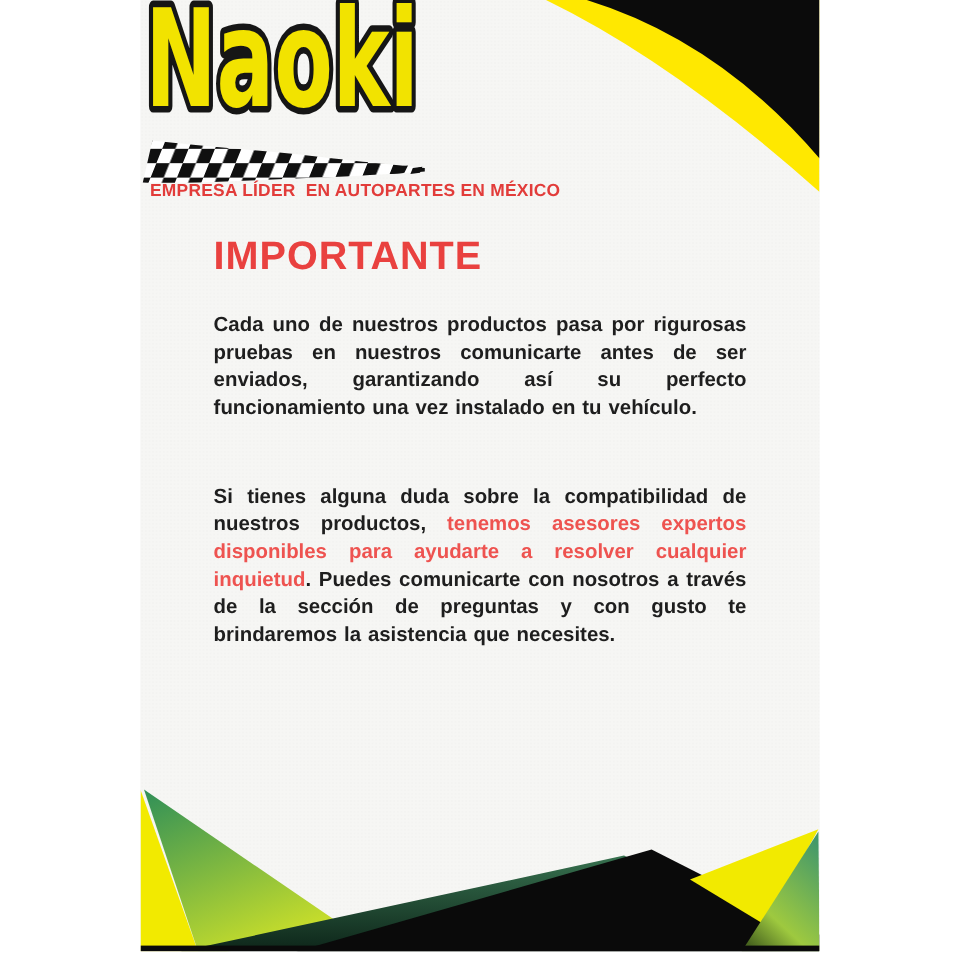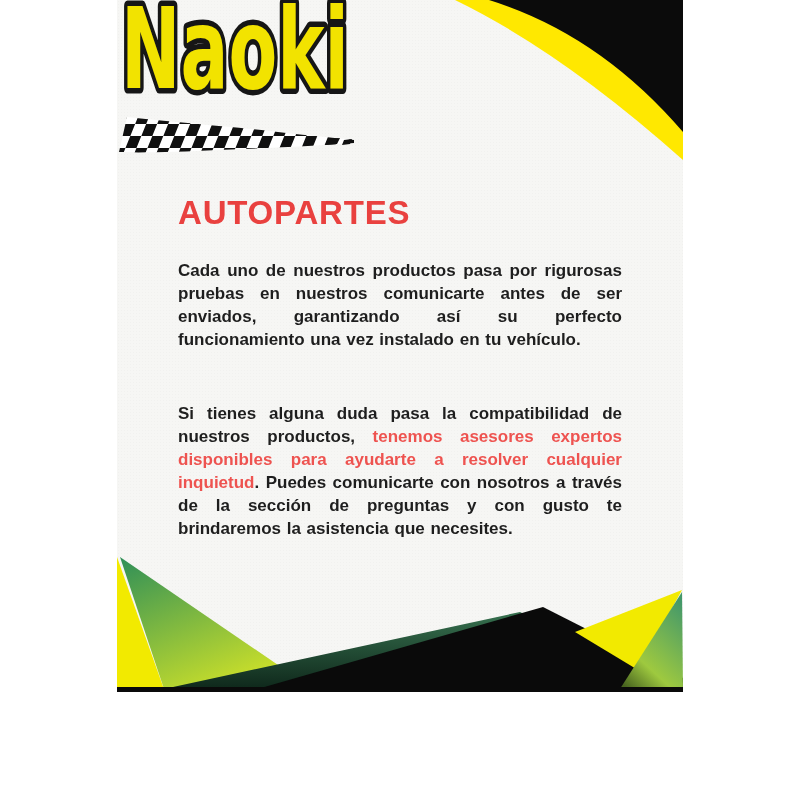"Naoki" .poster { height: 692px -> 793px }
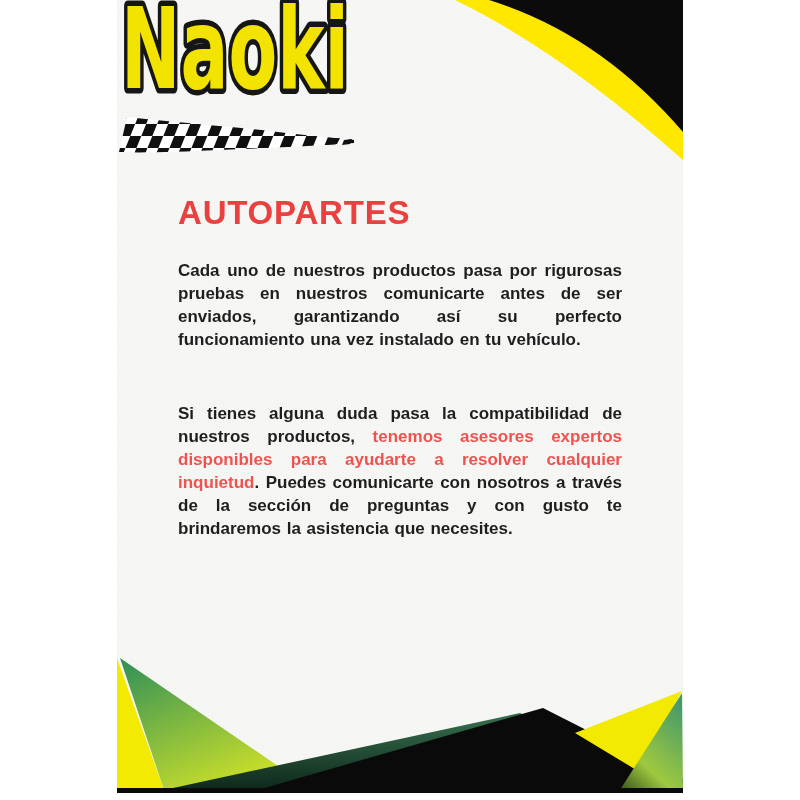"EMPRESA LÍDER EN AUTOPARTES EN" div.tagline { html: none -> <div>EMPRESA LÍDER EN AUTOPARTES EN MÉXICO</div> }
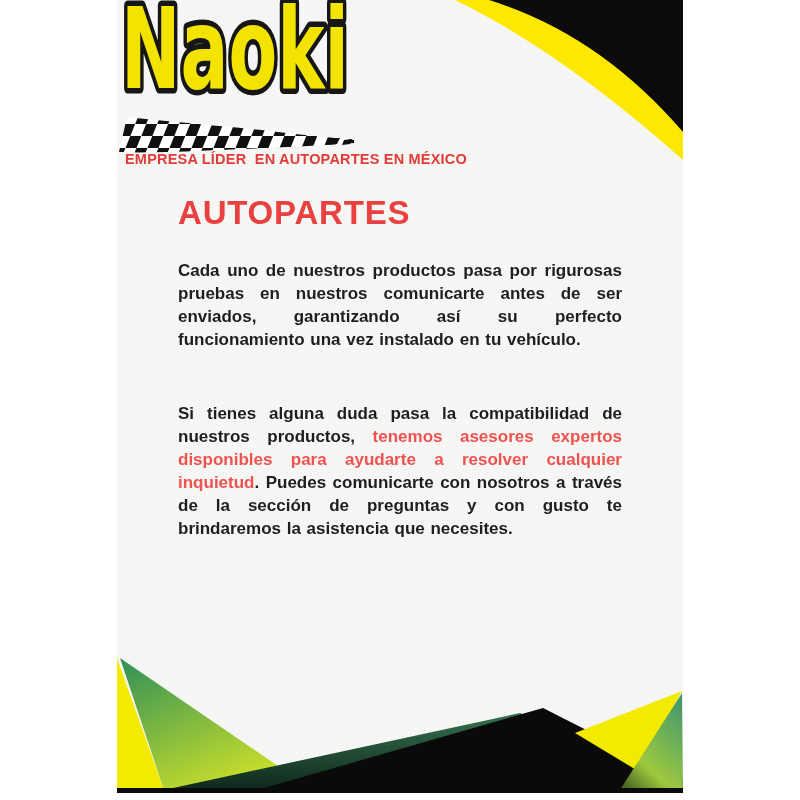"AUTOPARTES" h1.title { text: AUTOPARTES -> IMPORTANTE }
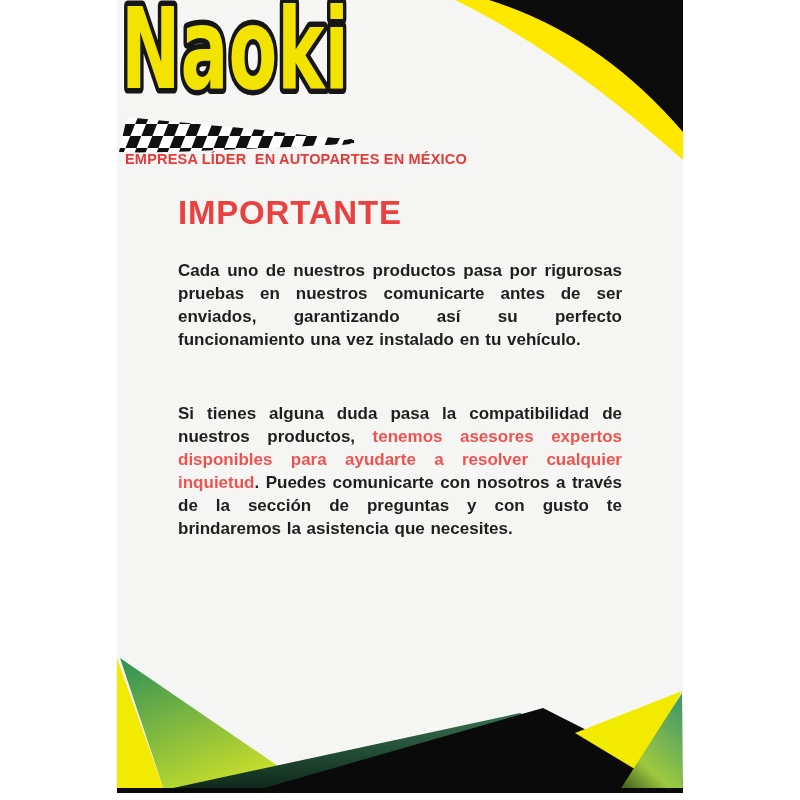"Si tienes alguna duda pasa" span { text: pasa -> sobre }
